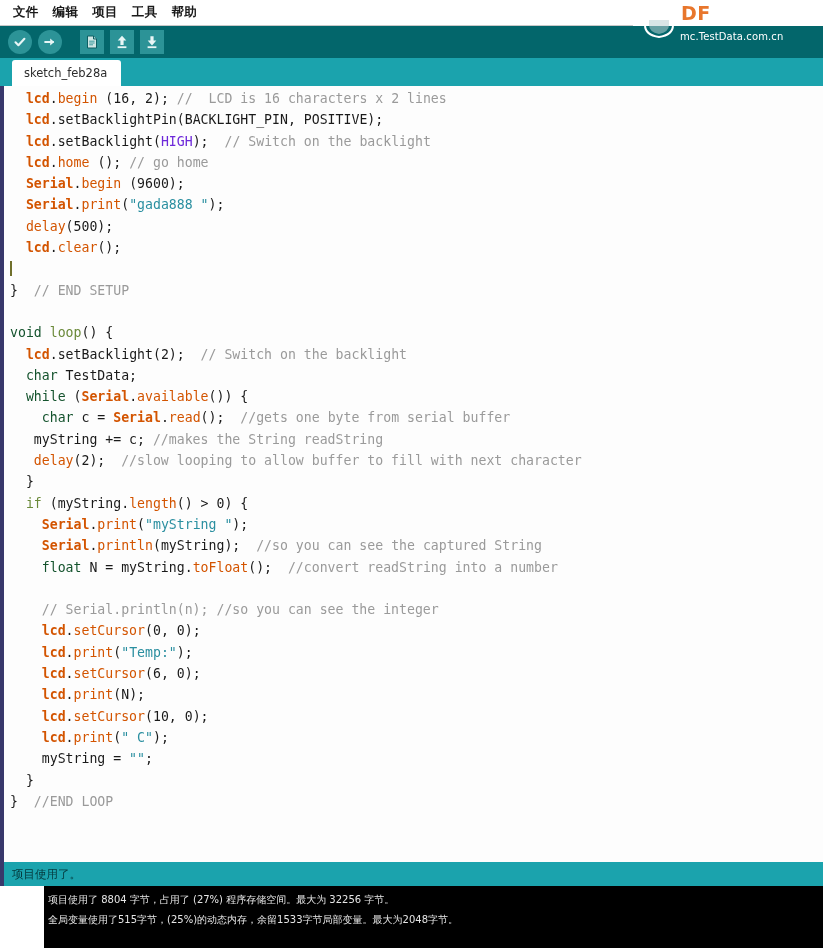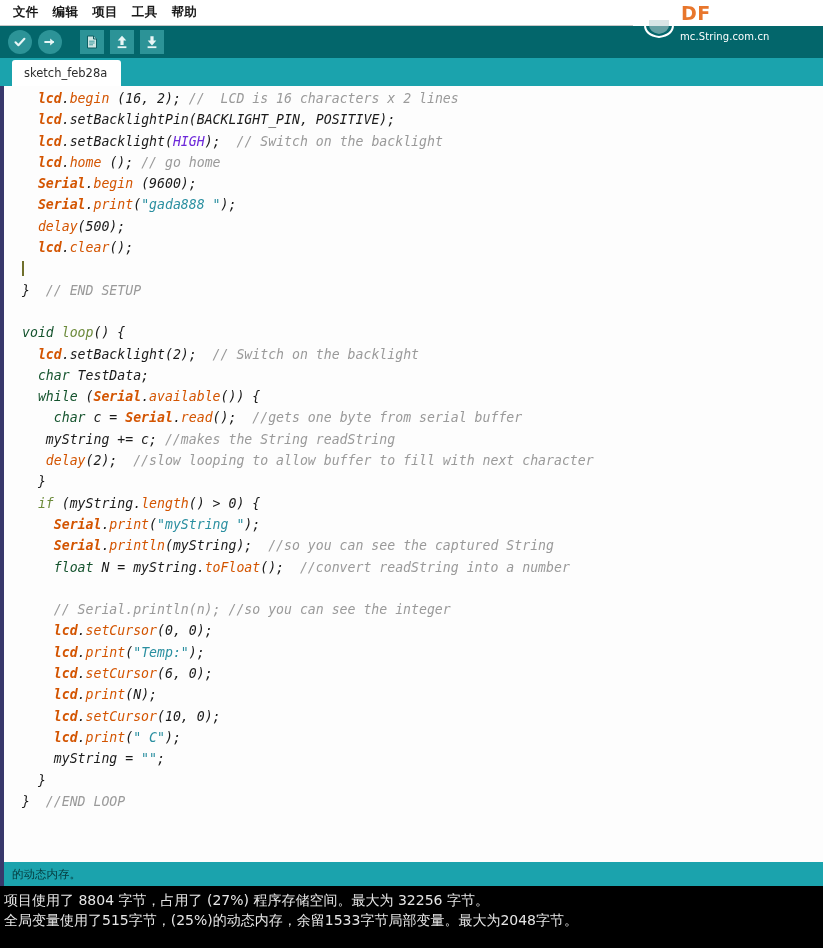"mc.String.com.cn" div.df-url { text: mc.String.com.cn -> mc.TestData.com.cn }
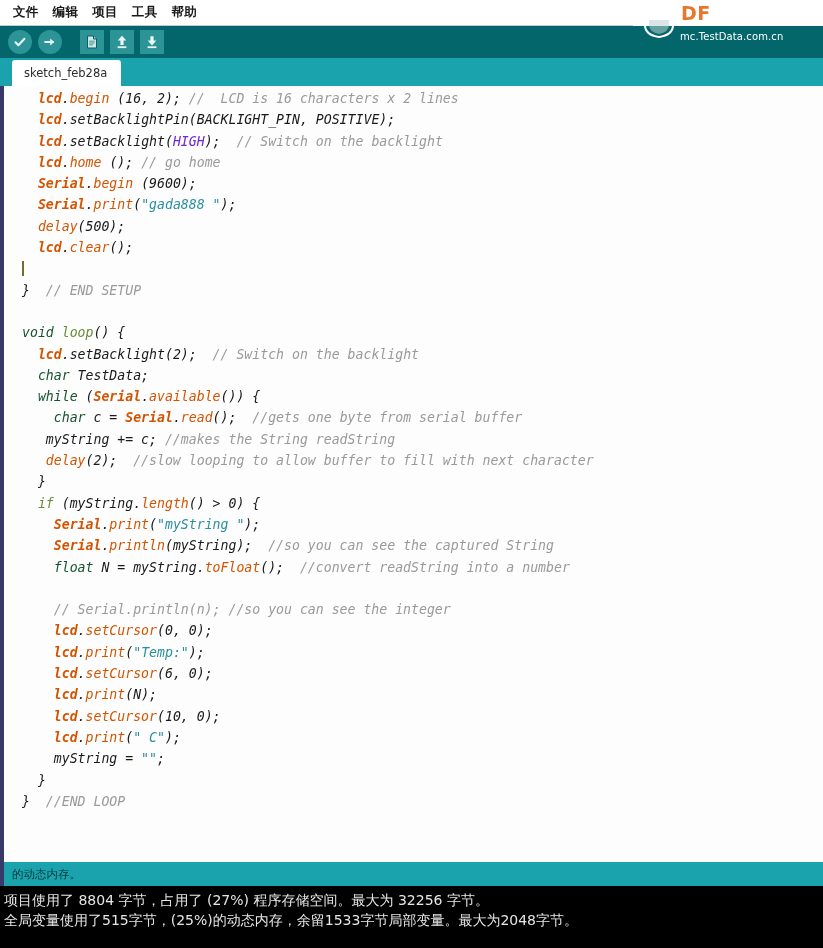"lcd.begin (16, 2); // LCD" .code { font-style: italic -> none; padding-left: 18px -> 6px }
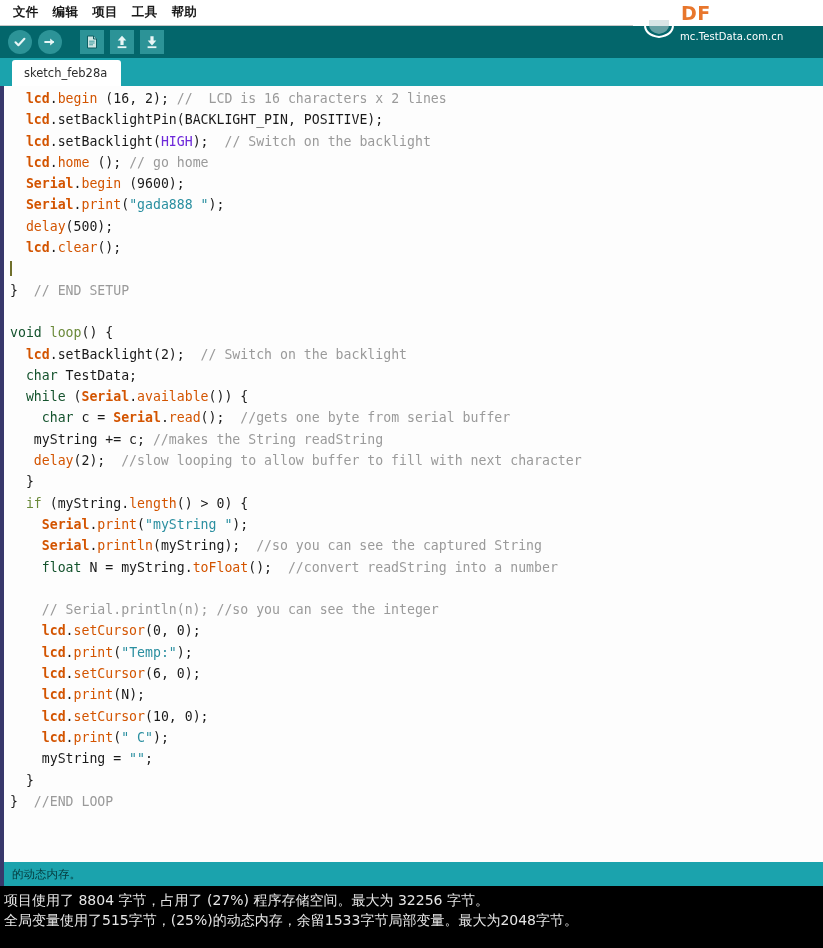"的动态内存。" span { text: 的动态内存 -> 项目使用了 }
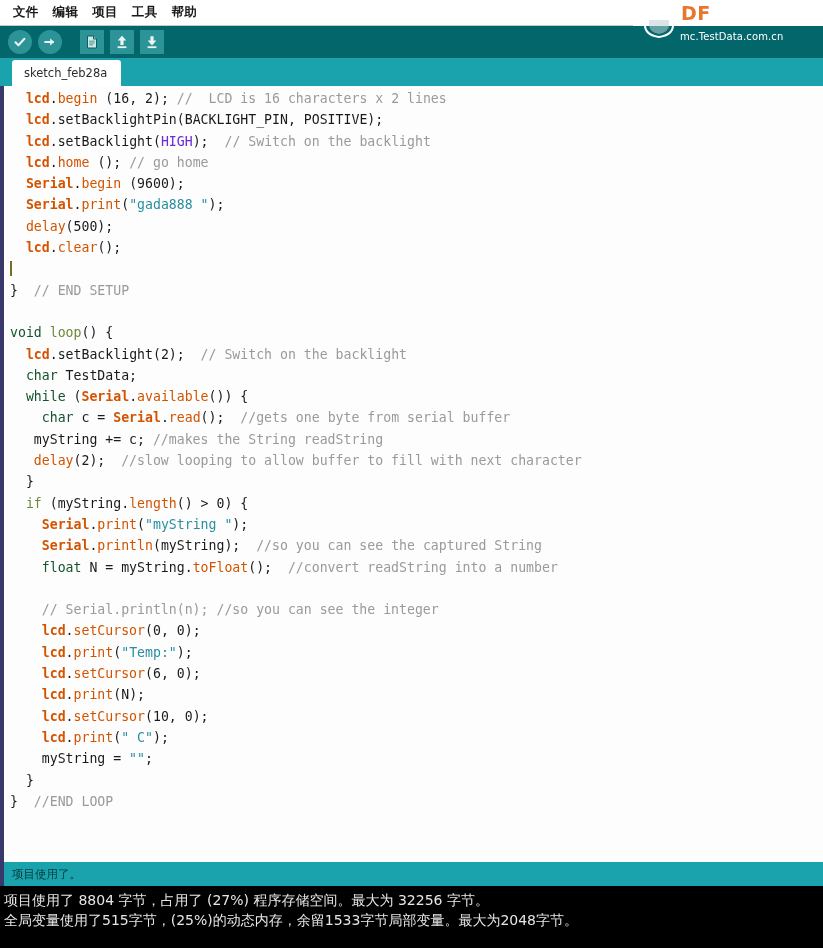"项目使用了 8804 字节，占用了 (27%) 程序存储空间。最大为" .console { font-size: 14px -> 10px; margin-left: none -> 44px }
